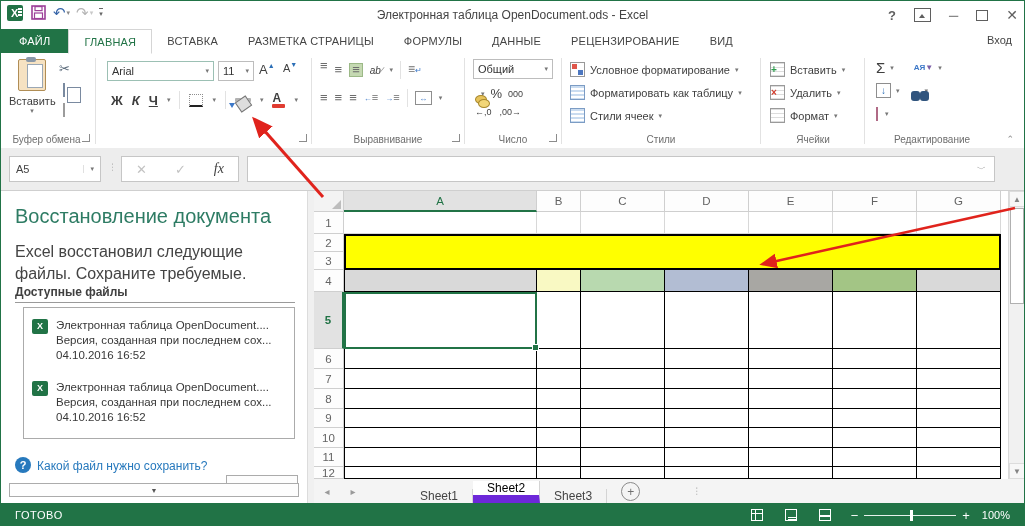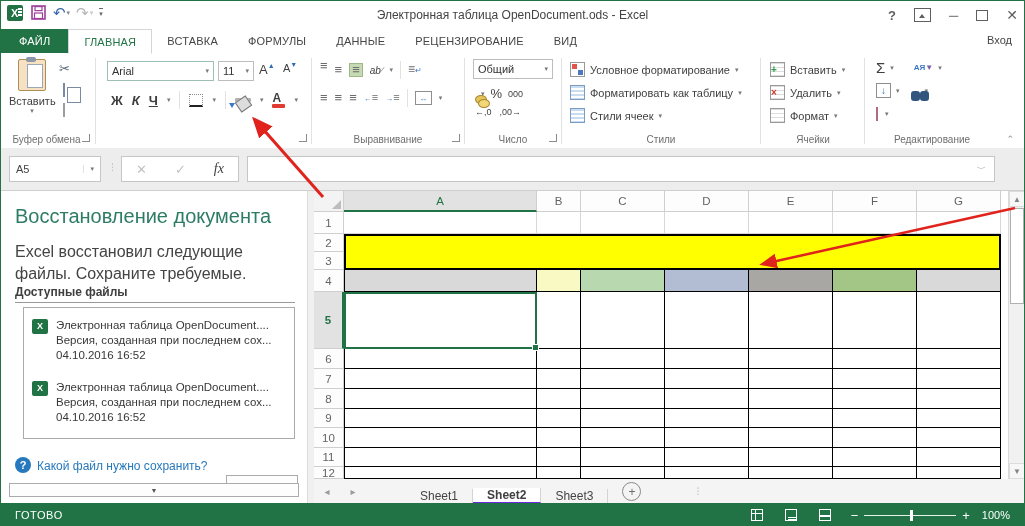"РАЗМЕТКА СТРАНИЦЫ" div.rtab { html: none -> <div>РАЗМЕТКА СТРАНИЦЫ</div> }
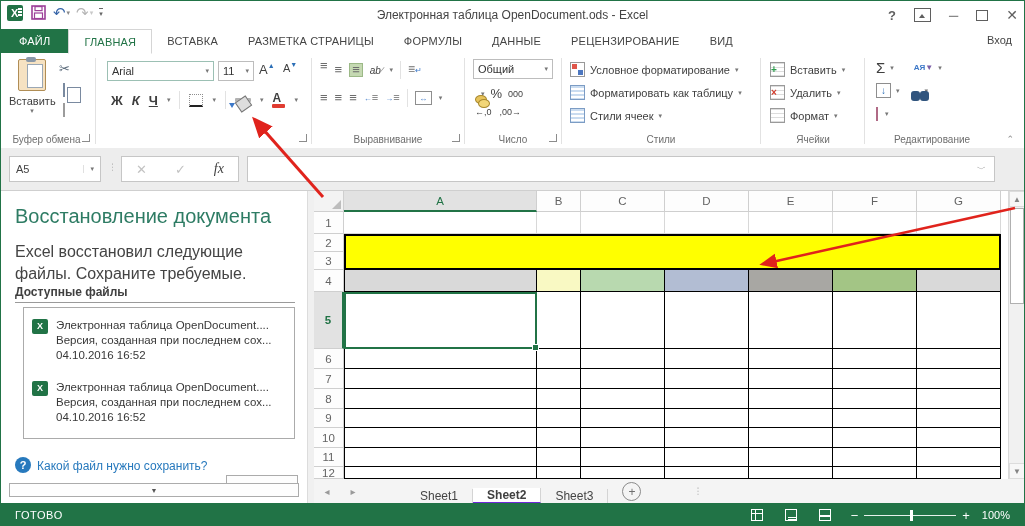"Sheet2" .sheettab.active { border-bottom: 1px solid #6d28d9 -> 8px solid #6d28d9; color: #404040 -> #000000; font-weight: bold -> normal }
